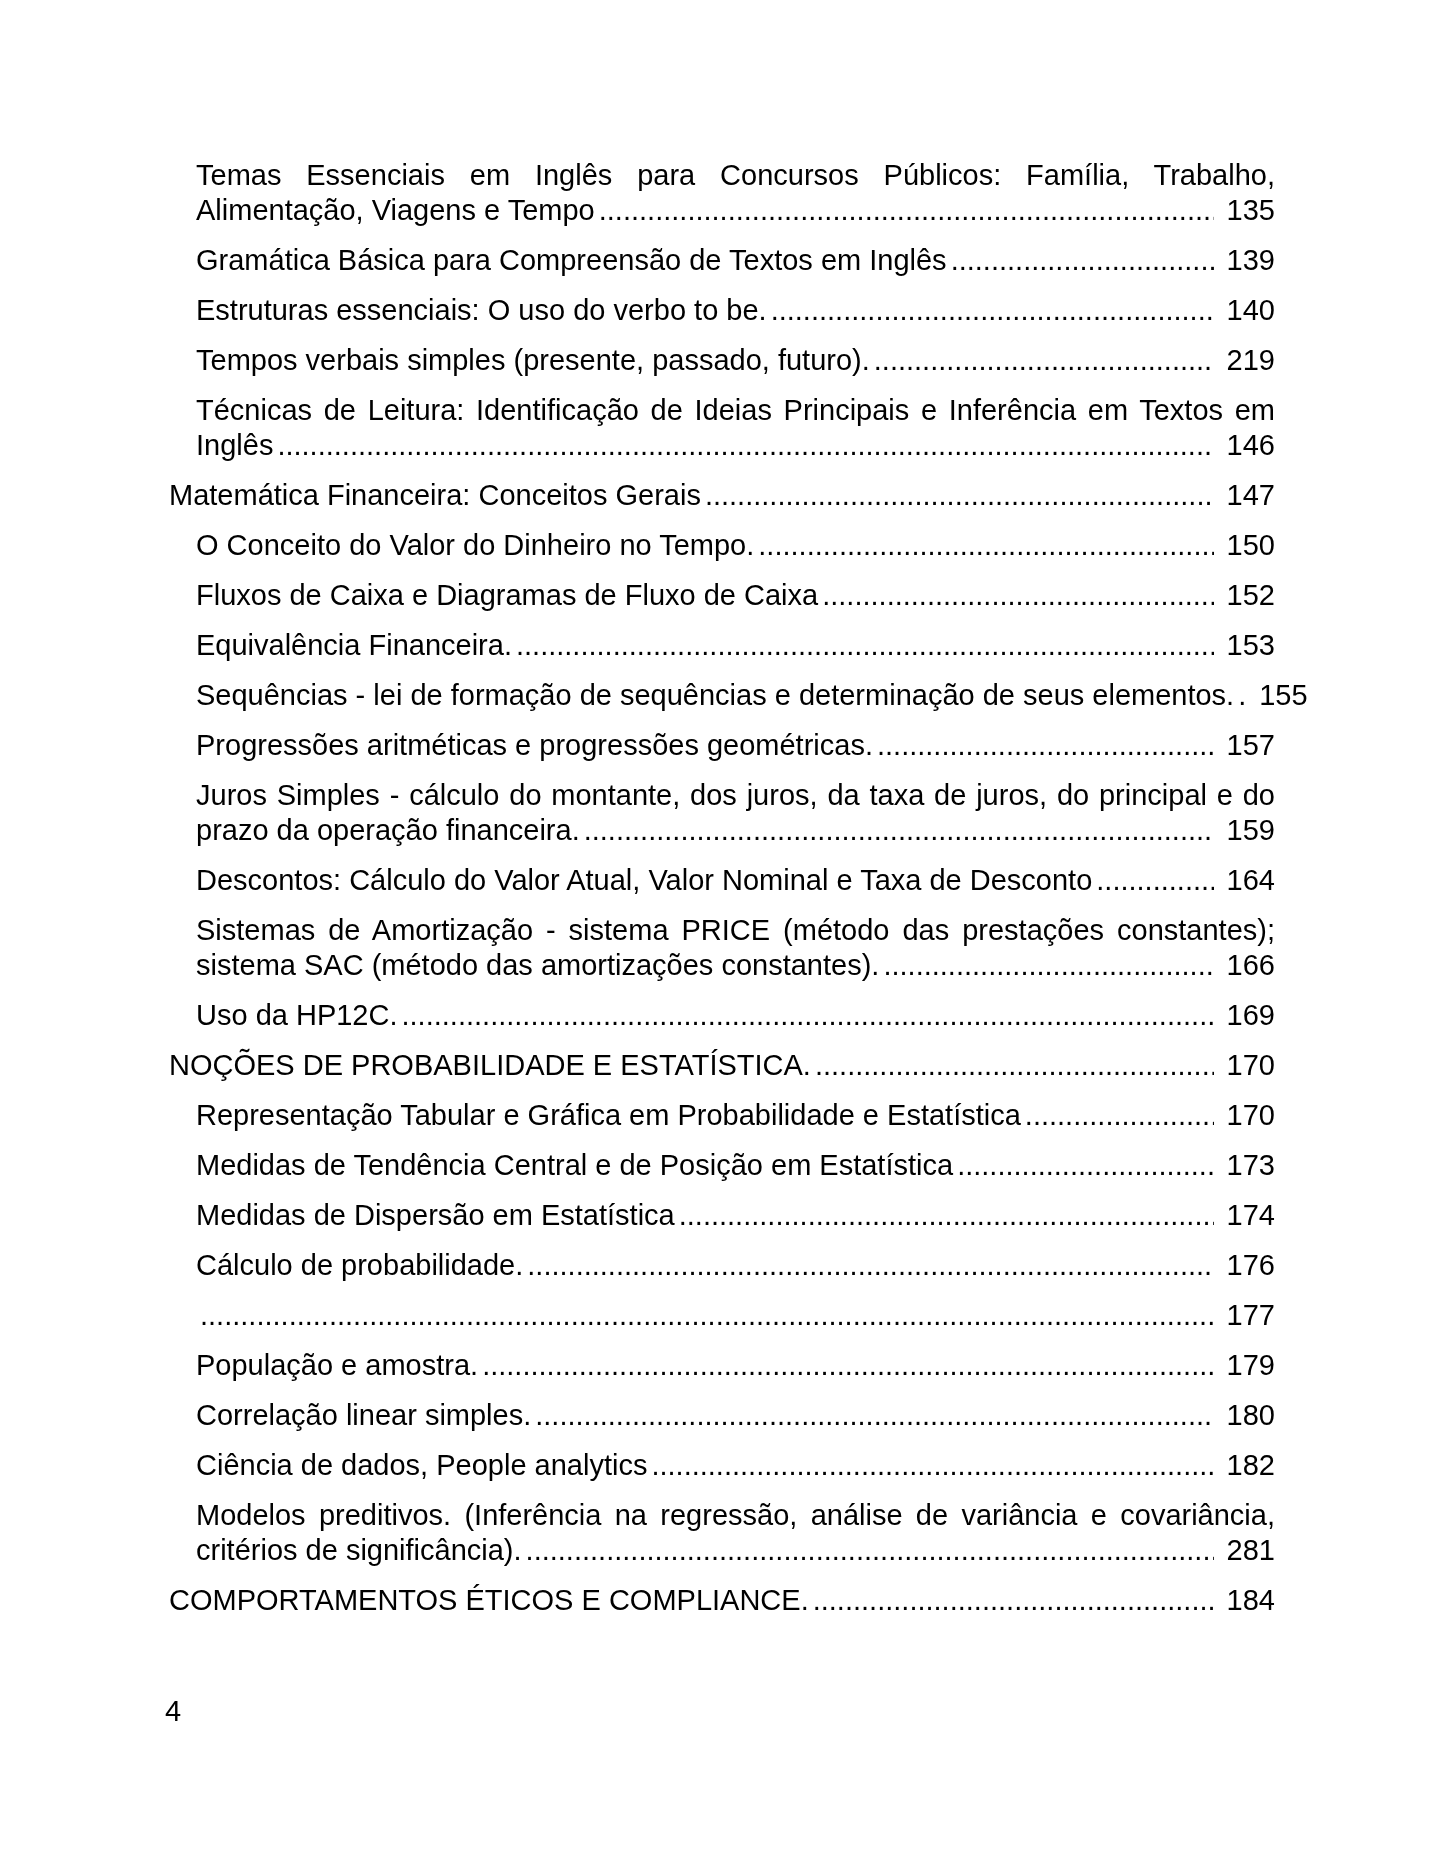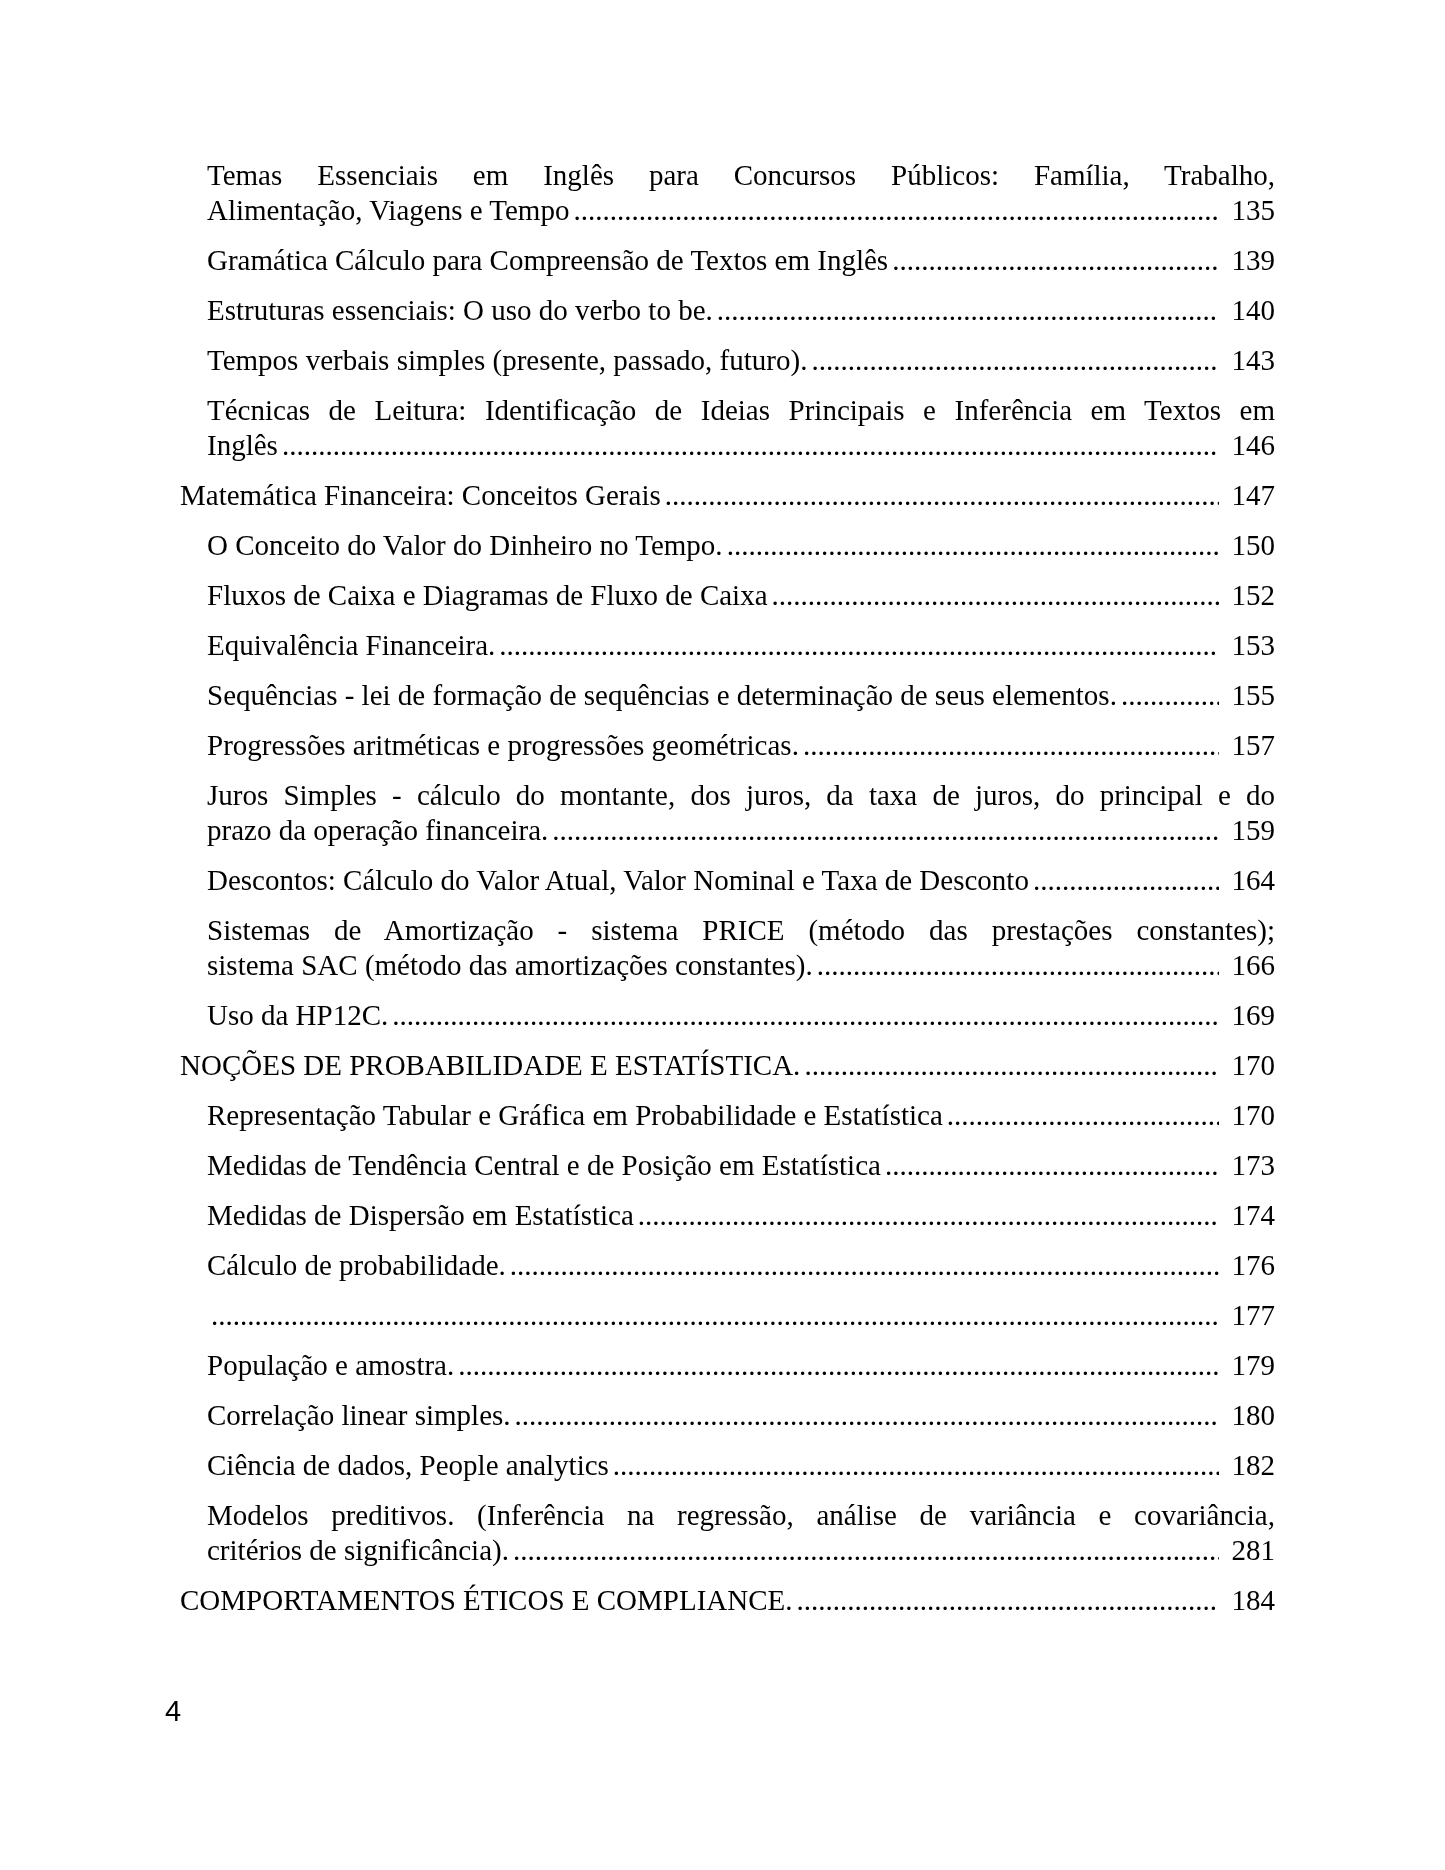"Temas Essenciais em Inglês para" .entry { font-family: Liberation Serif, serif -> none; margin: 0 0 15px 15px -> 0 0 15px 4px }
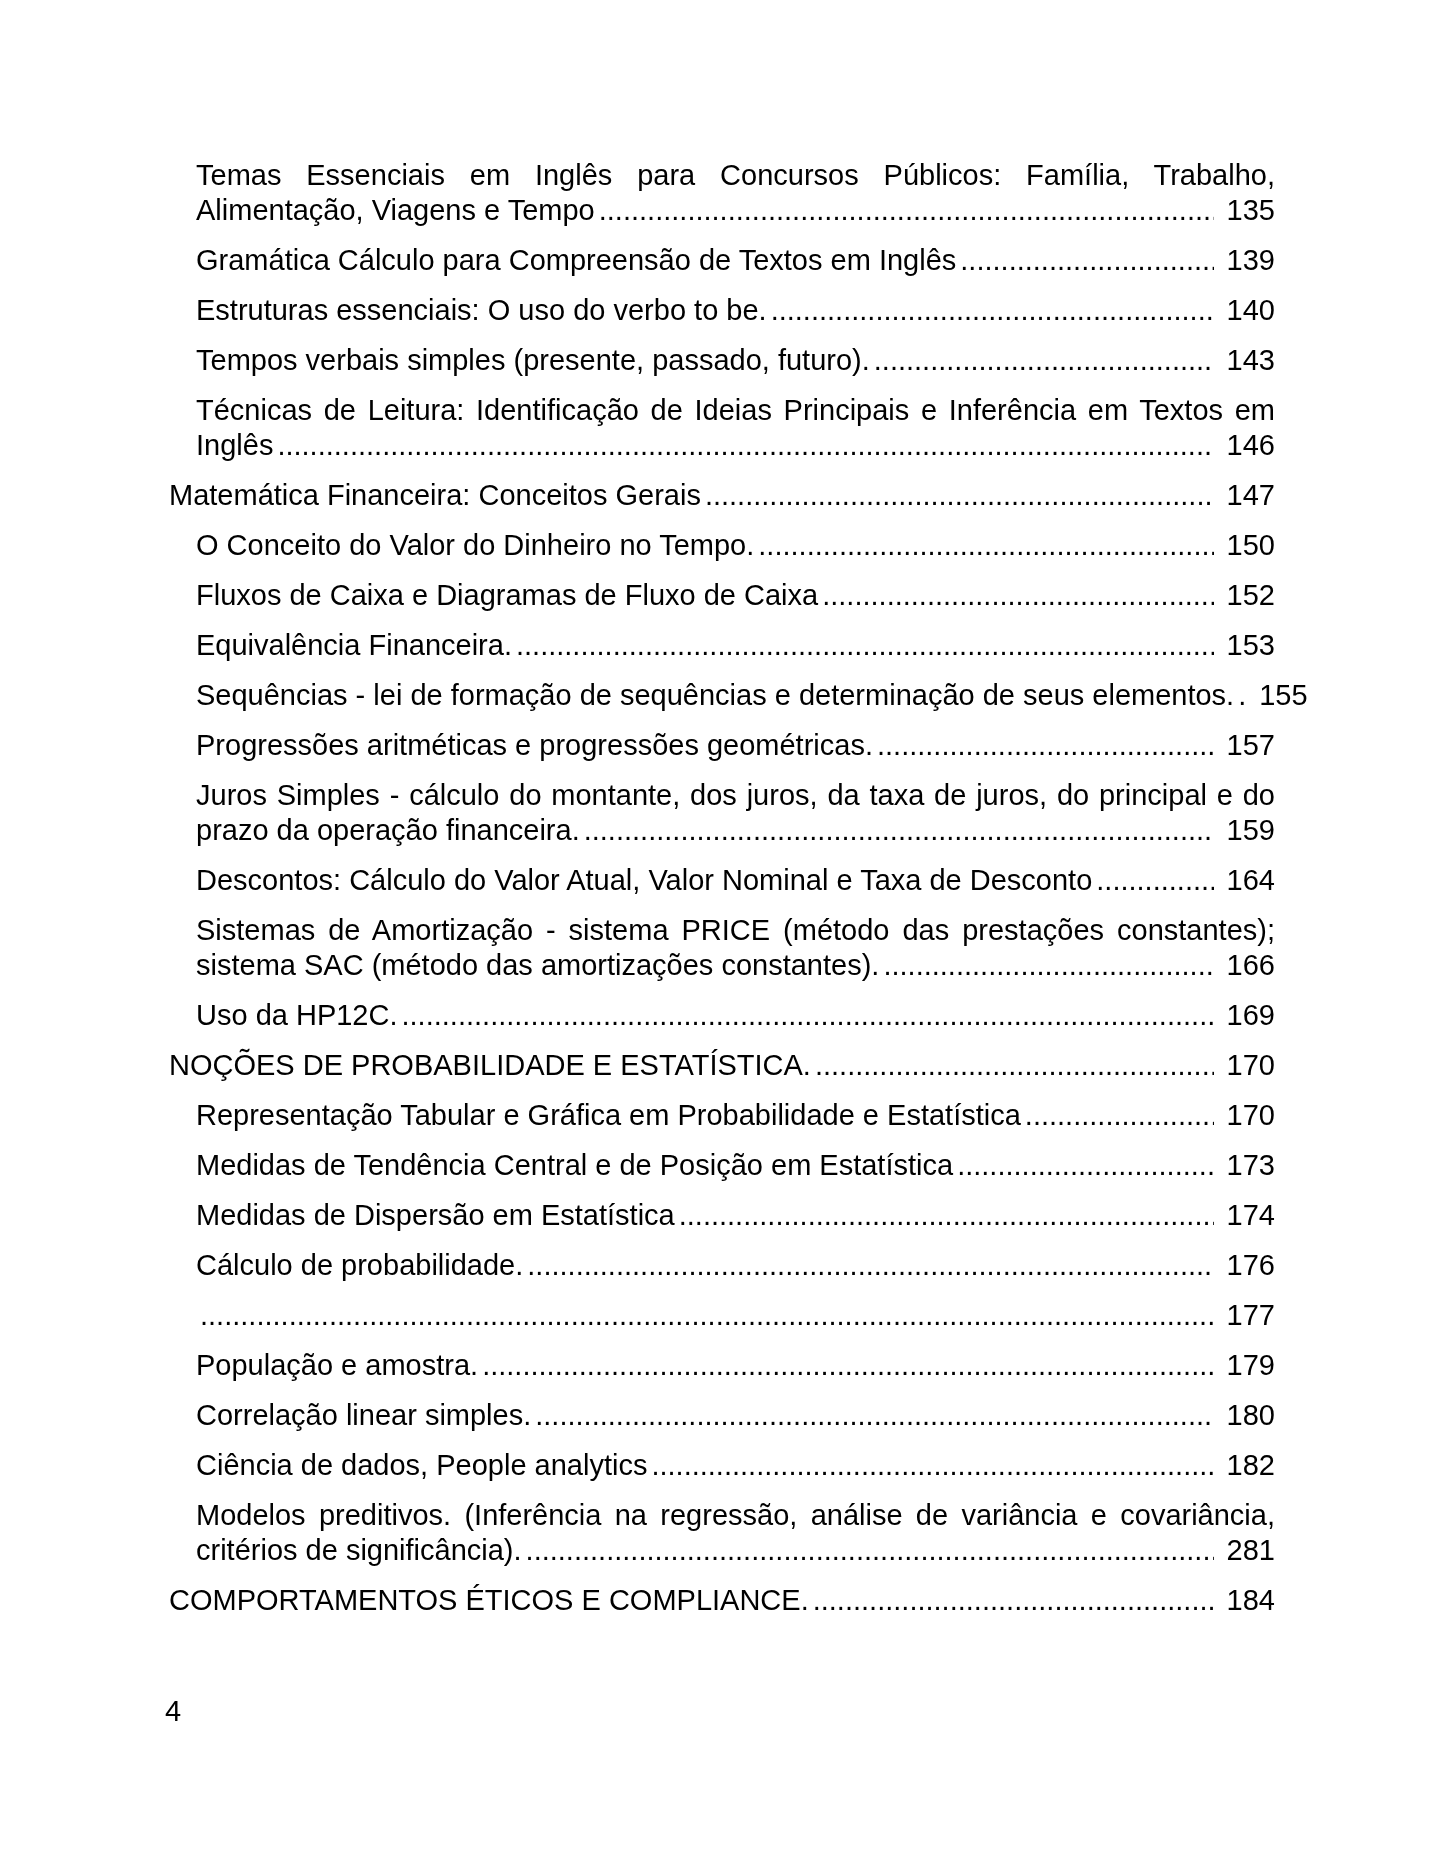"Gramática Cálculo para Compreensão de" span.ttext { text: Cálculo -> Básica }
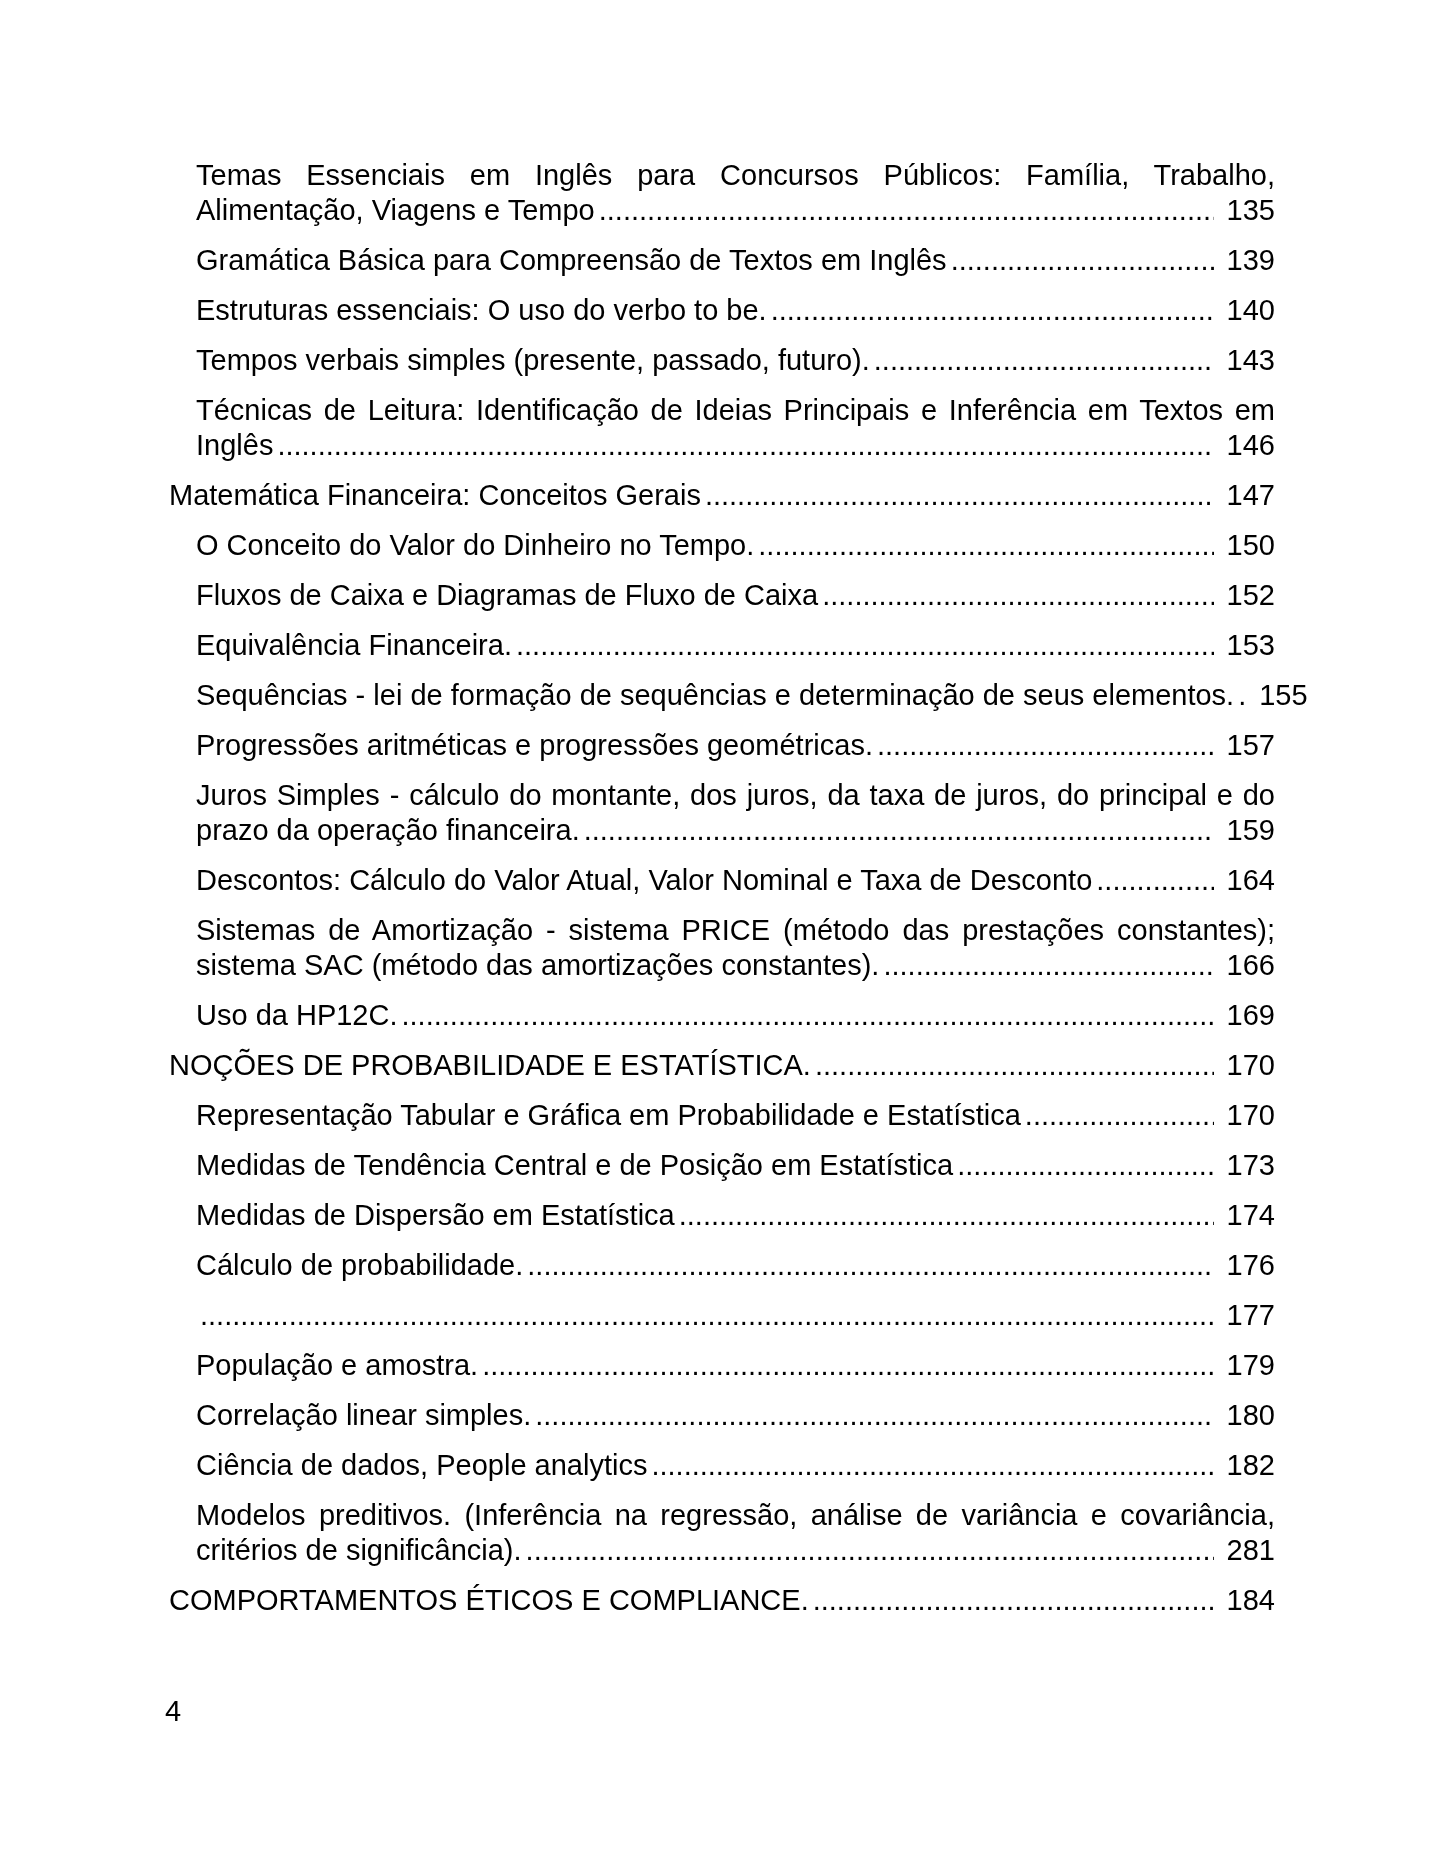"143" span.pnum { text: 143 -> 219 }
